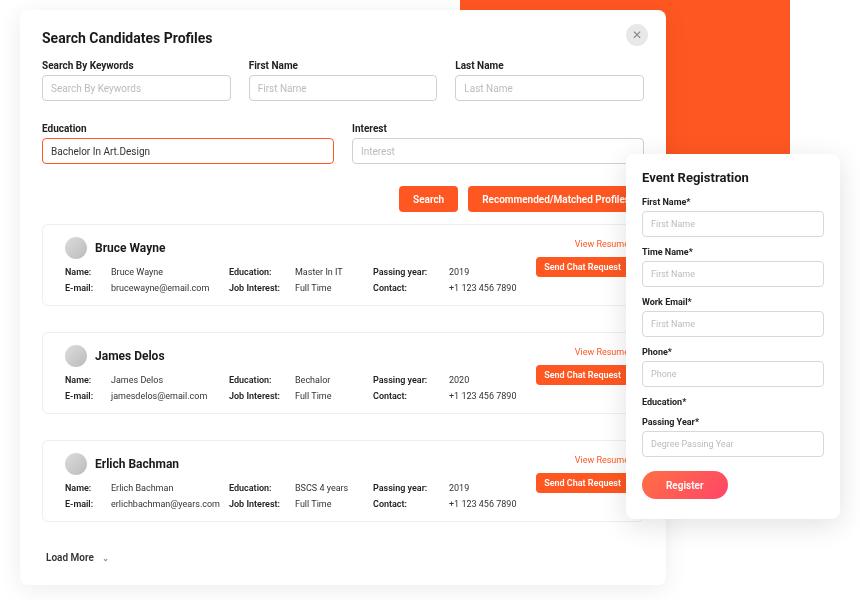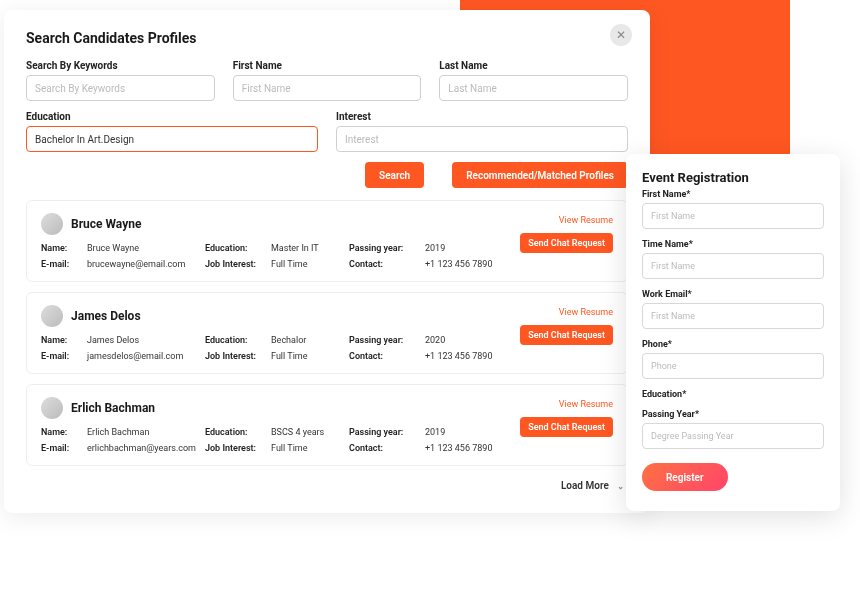"Search Candidates Profiles" .panel-search { left: 4px -> 20px }
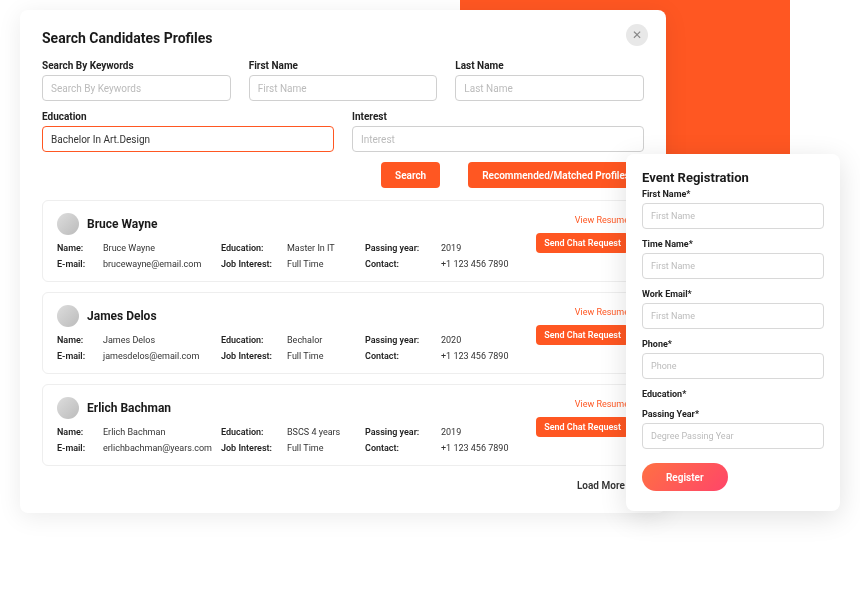"Search By Keywords" .field-row { margin-bottom: 10px -> 22px }
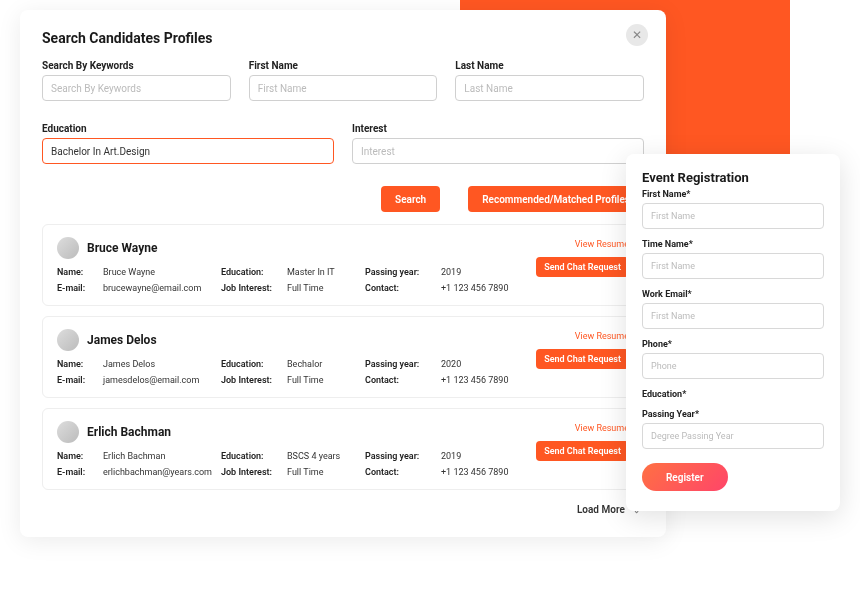"Event Registration" .reg-title { margin-bottom: 4px -> 12px }
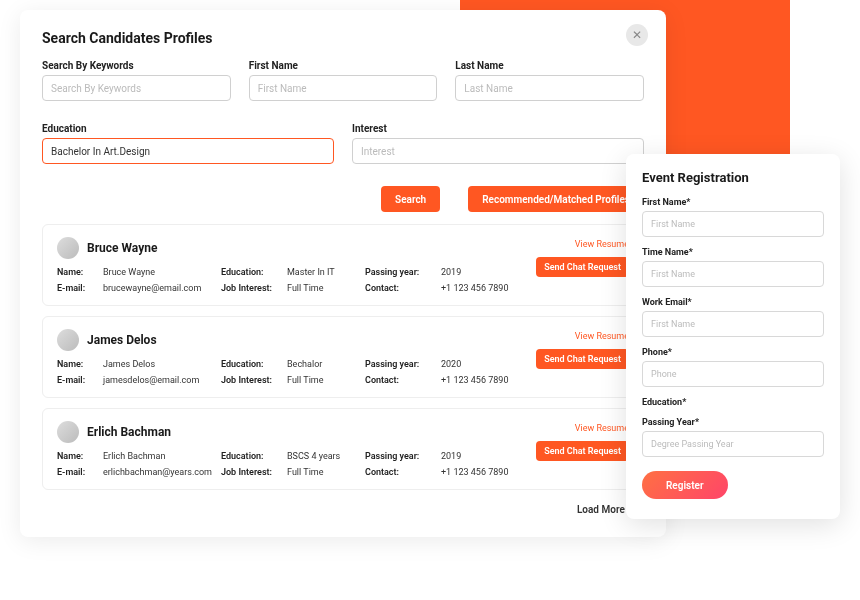"Search" .btn-row { gap: 28px -> 10px }
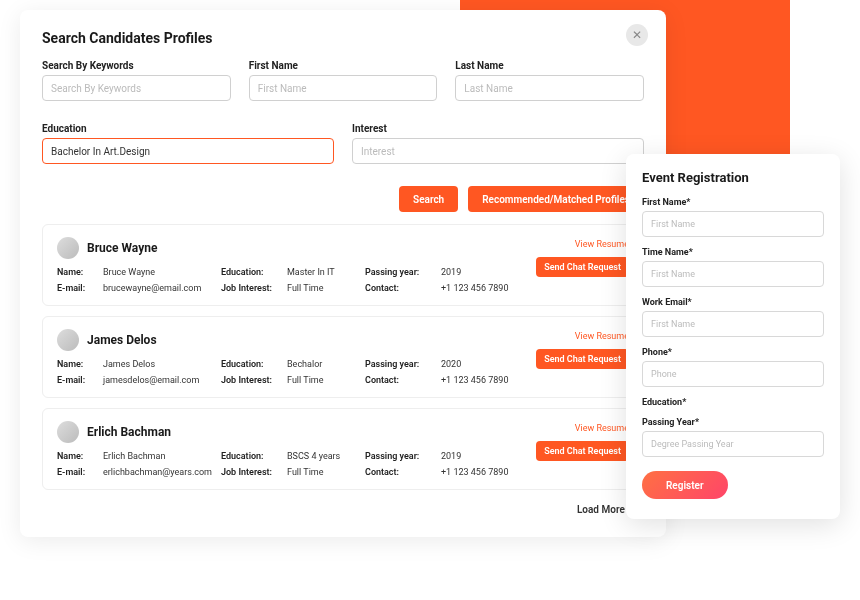"Bruce Wayne" .cand-card { margin-bottom: 10px -> 26px; padding: 12px 14px -> 12px 22px }
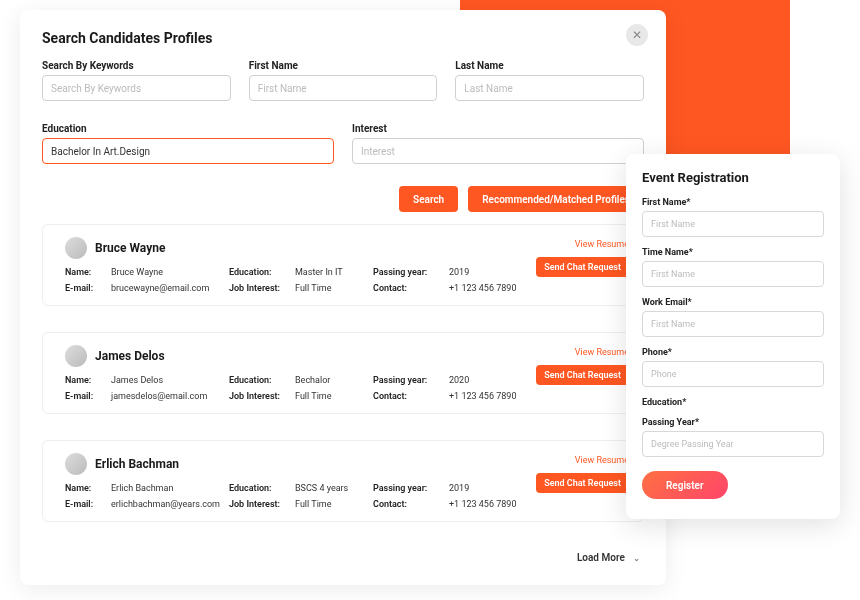"Load More ⌄" .load-more { text-align: right -> left }
